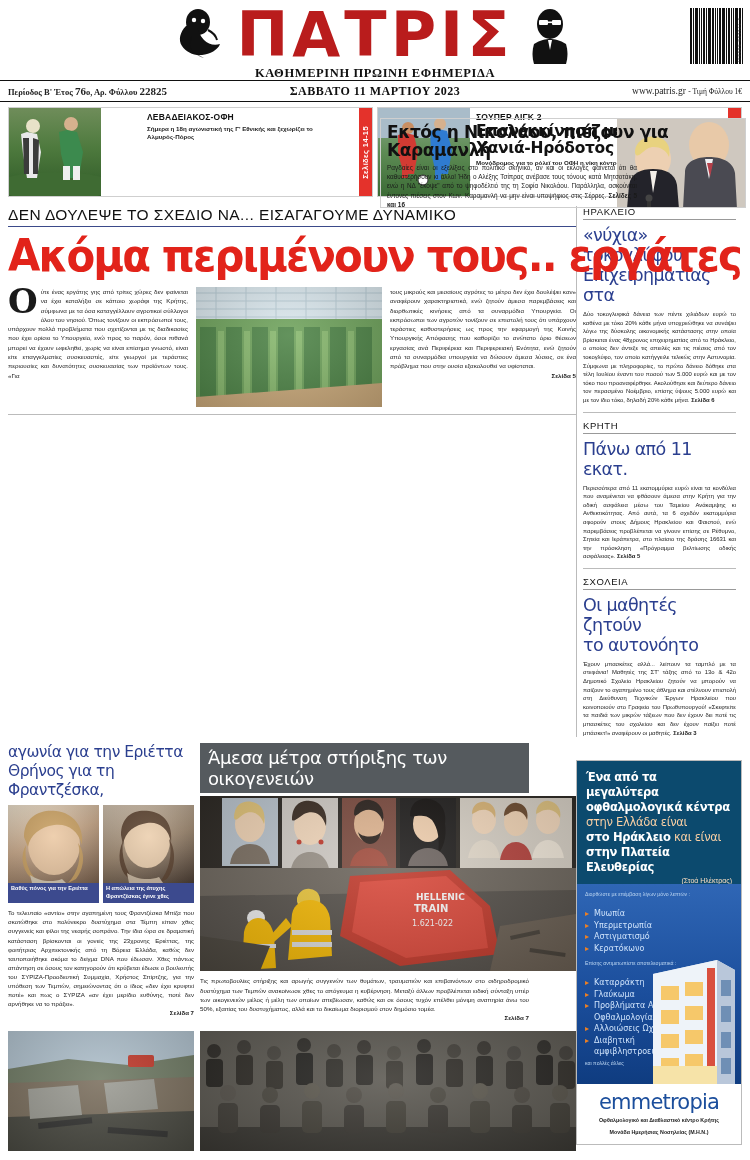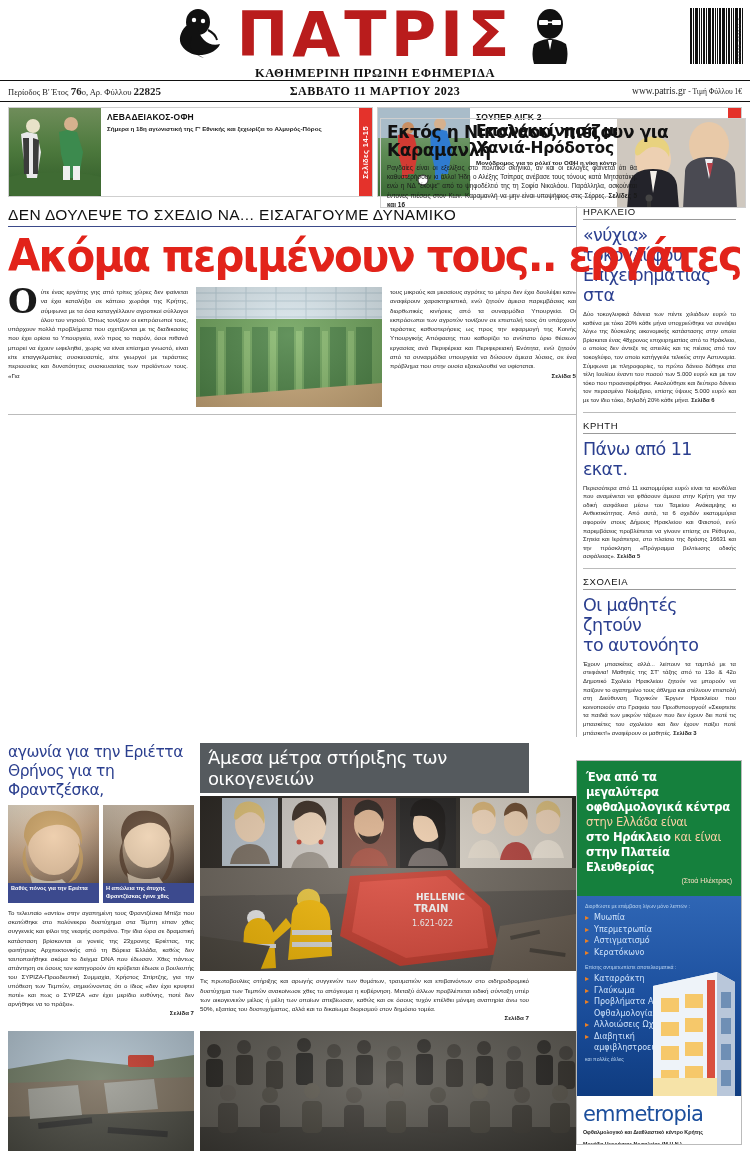"Περίοδος Β' Έτος 76ο, Αρ." .datebar .left { font-weight: none -> bold }
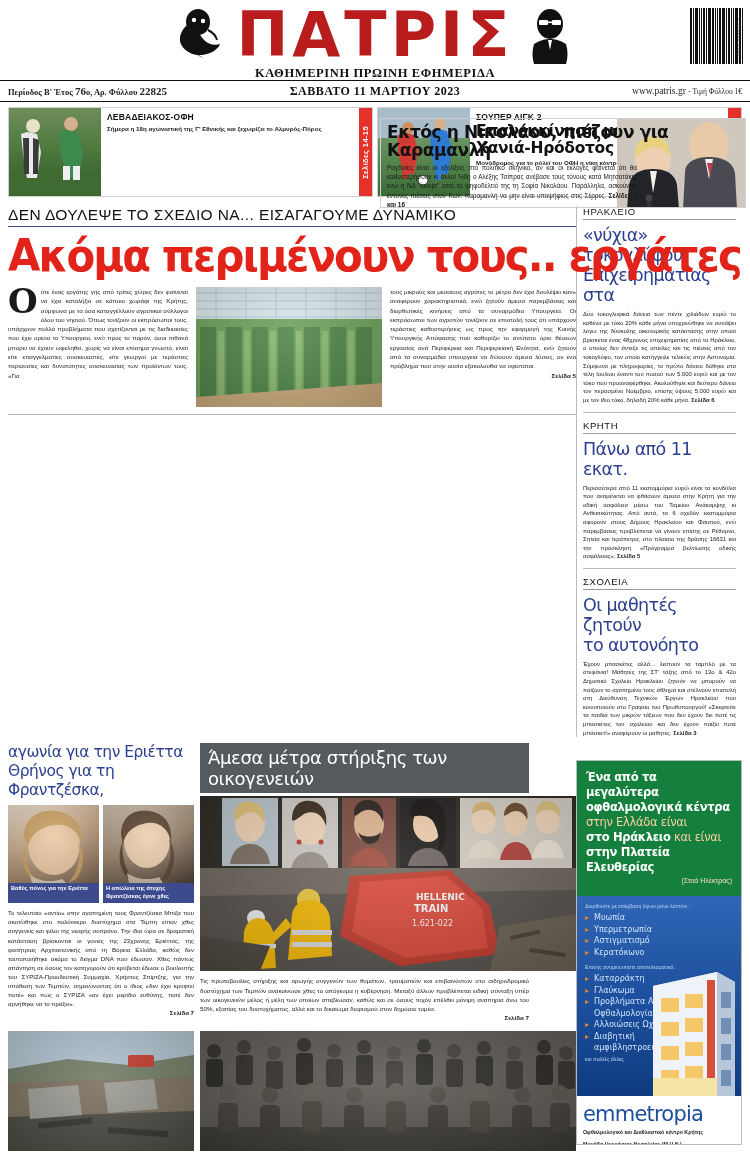"ΛΕΒΑΔΕΙΑΚΟΣ-ΟΦΗ" .teaser-left { gap: none -> 40px }
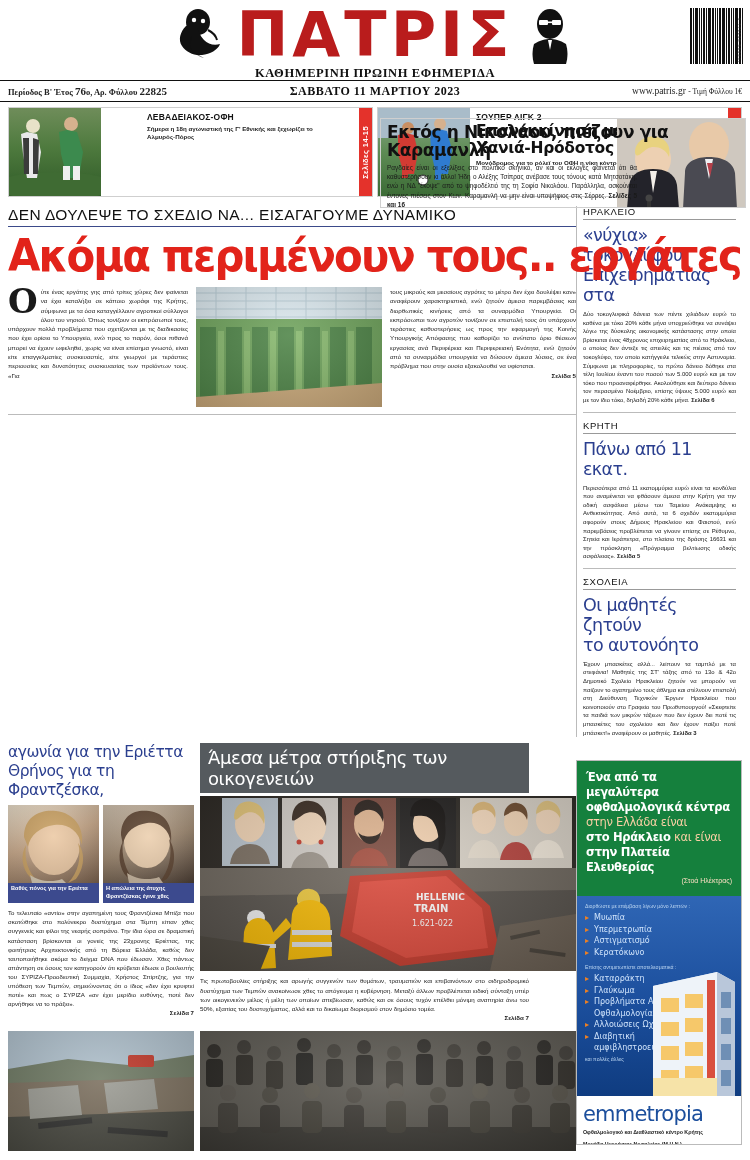"Ένα από τα μεγαλύτερα" .eye-top { background: #15803d -> #0c4a6e; padding: 9px 9px 12px 9px -> 9px 9px 0 9px }
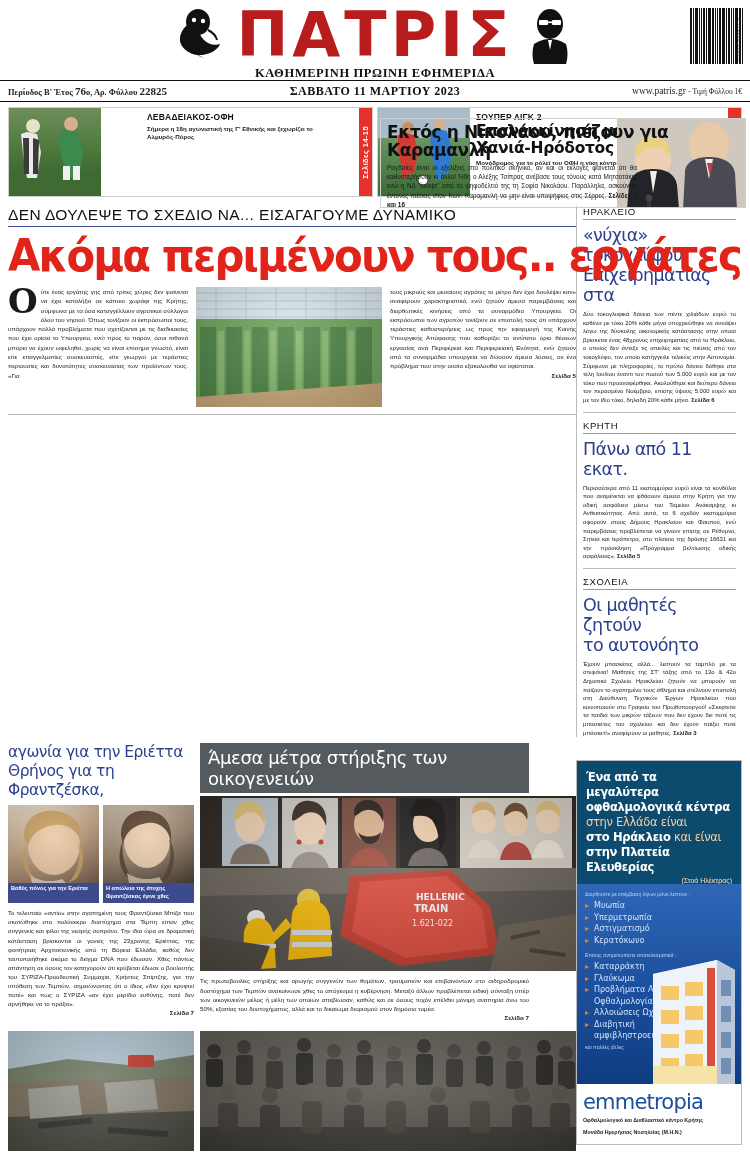"Μυωπία" .eye-mid ul { margin-top: 2px -> 10px }
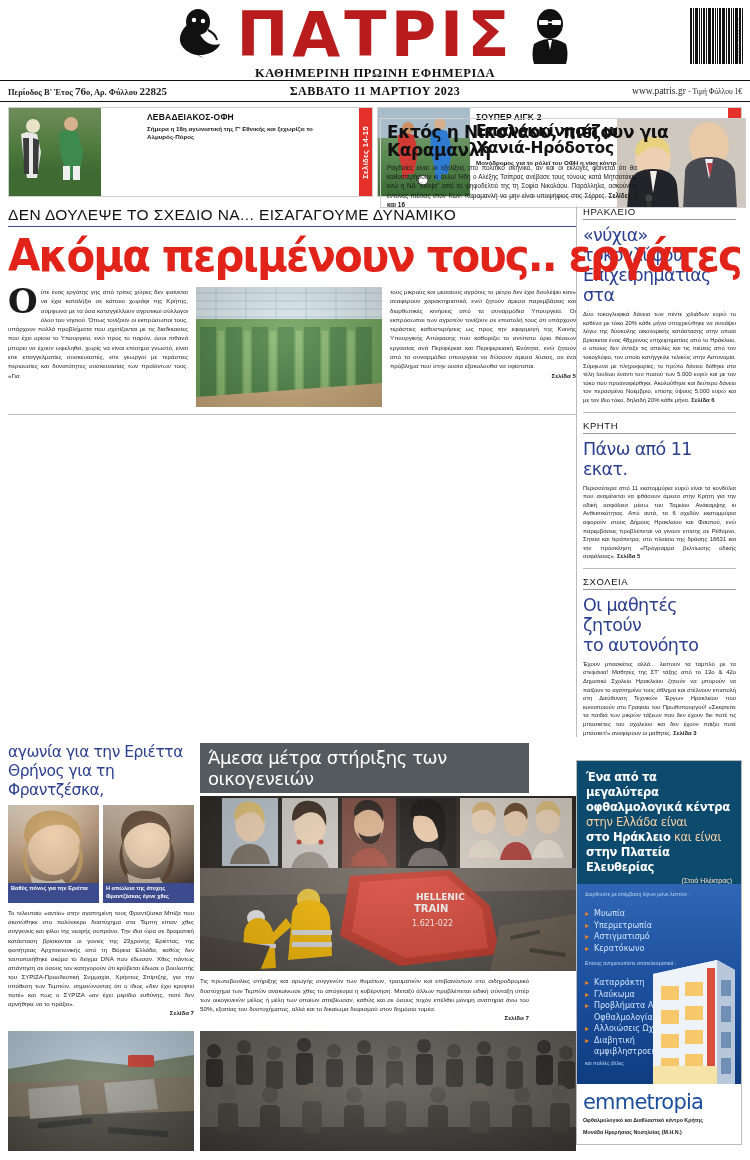"emmetropia" .eye-bot { text-align: left -> center }
